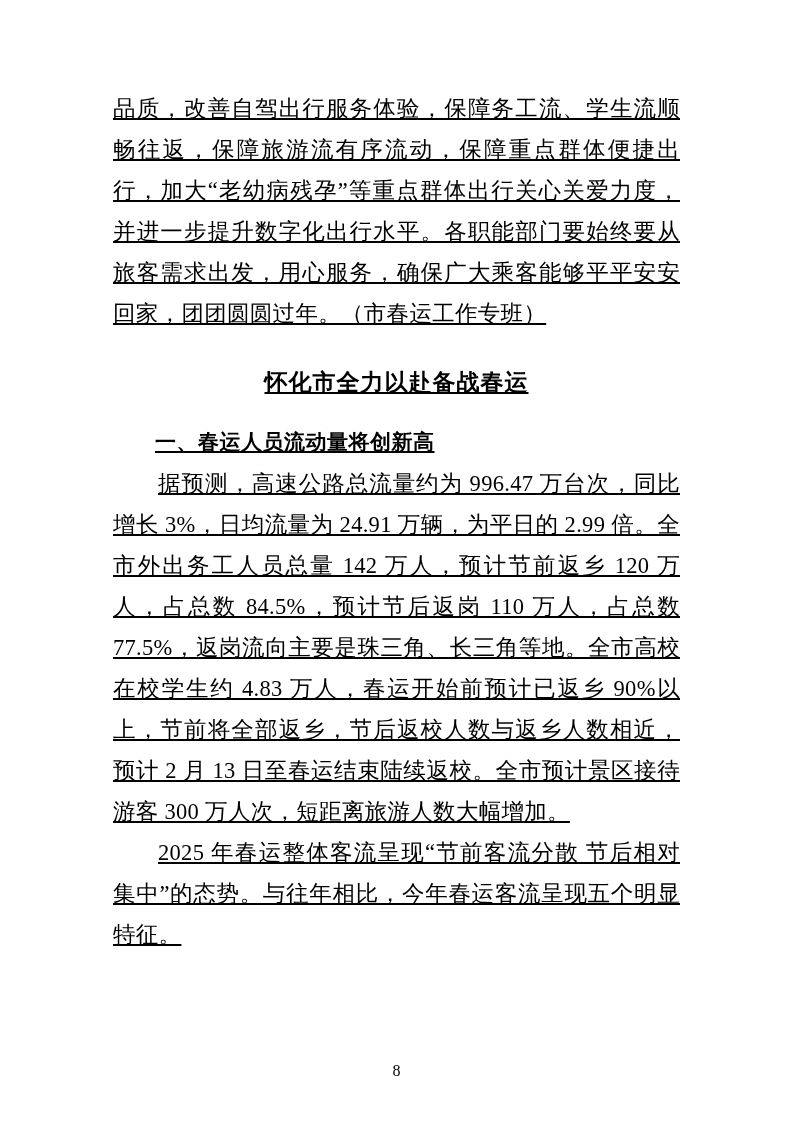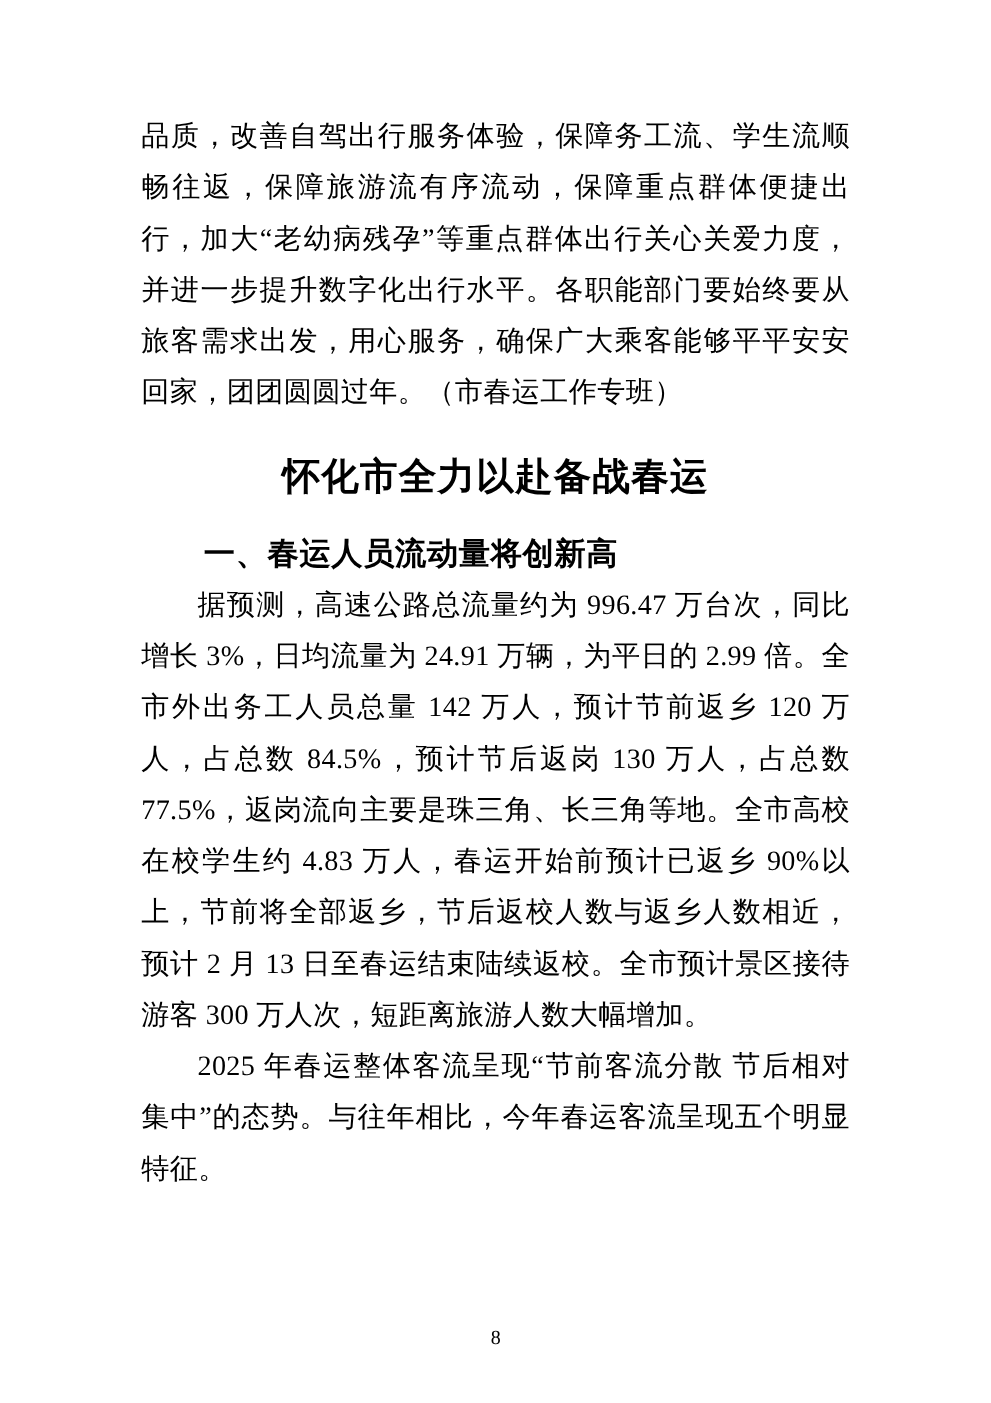"品质，改善自驾出行服务体验，保障务工流、学生流顺畅往返，保障旅游流有序流动，保障" .page { text-decoration: none -> underline }
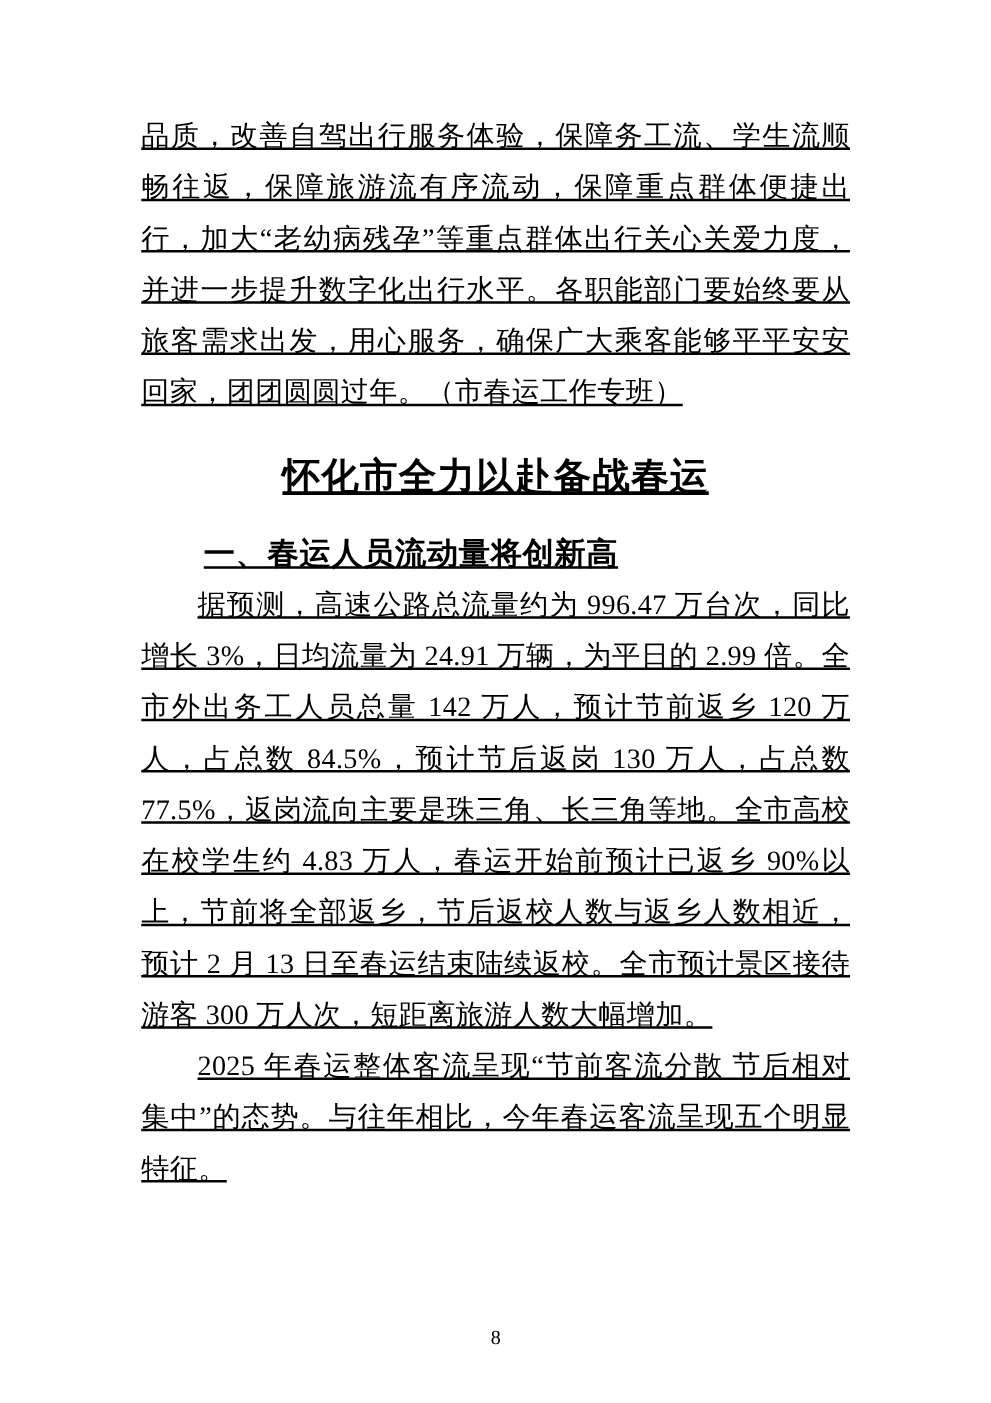"怀化市全力以赴备战春运" .doc-title { font-size: 30px -> 23px }
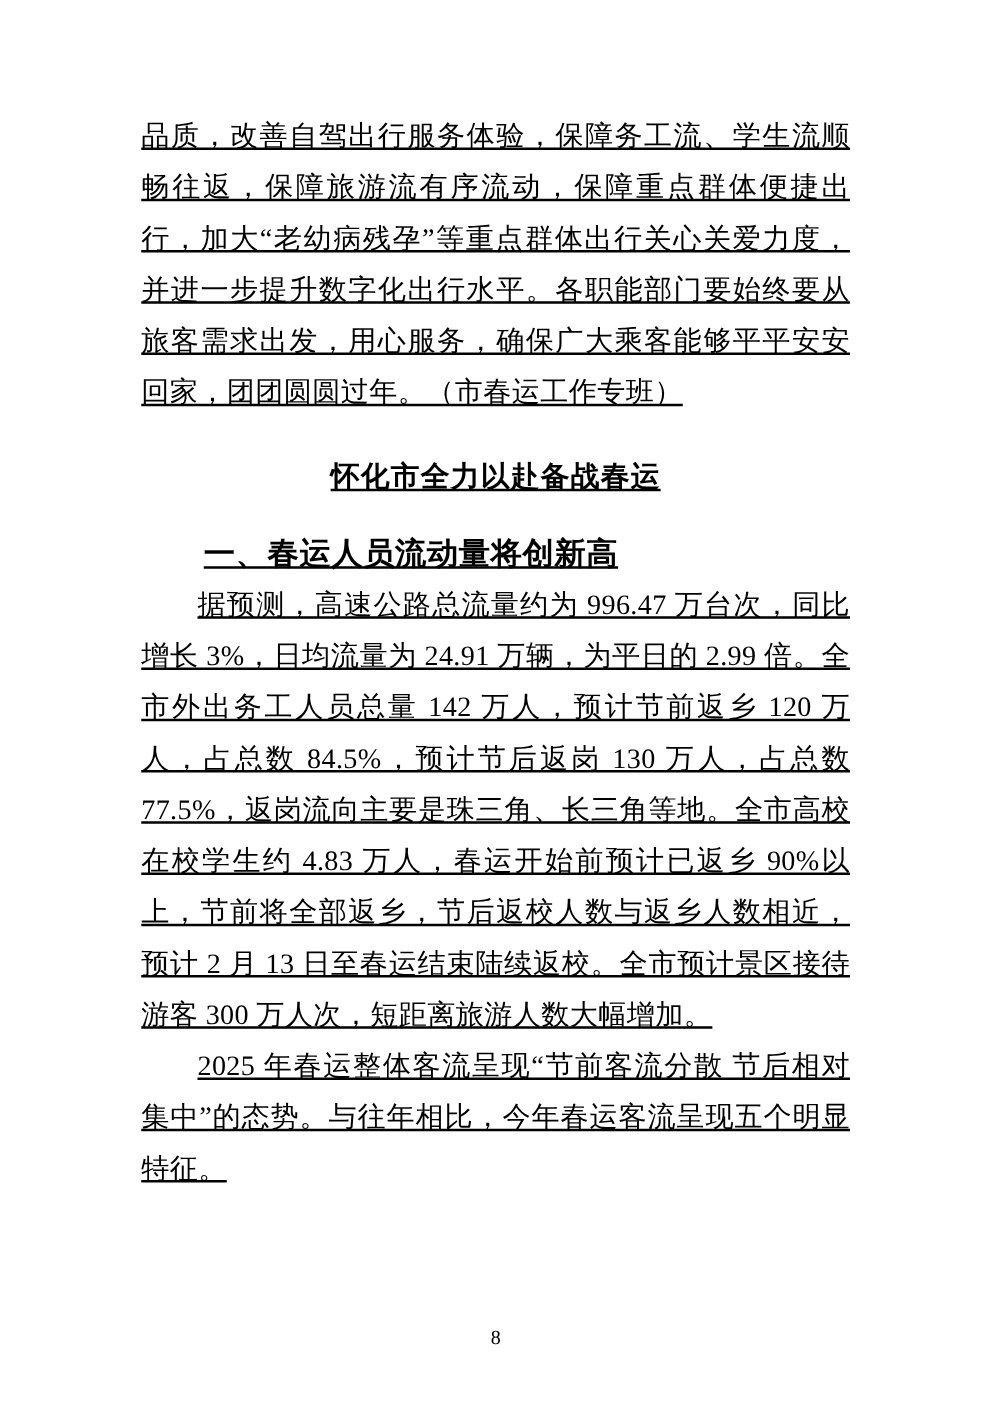"一、春运人员流动量将创新高" .section-head { font-size: 25px -> 21px }
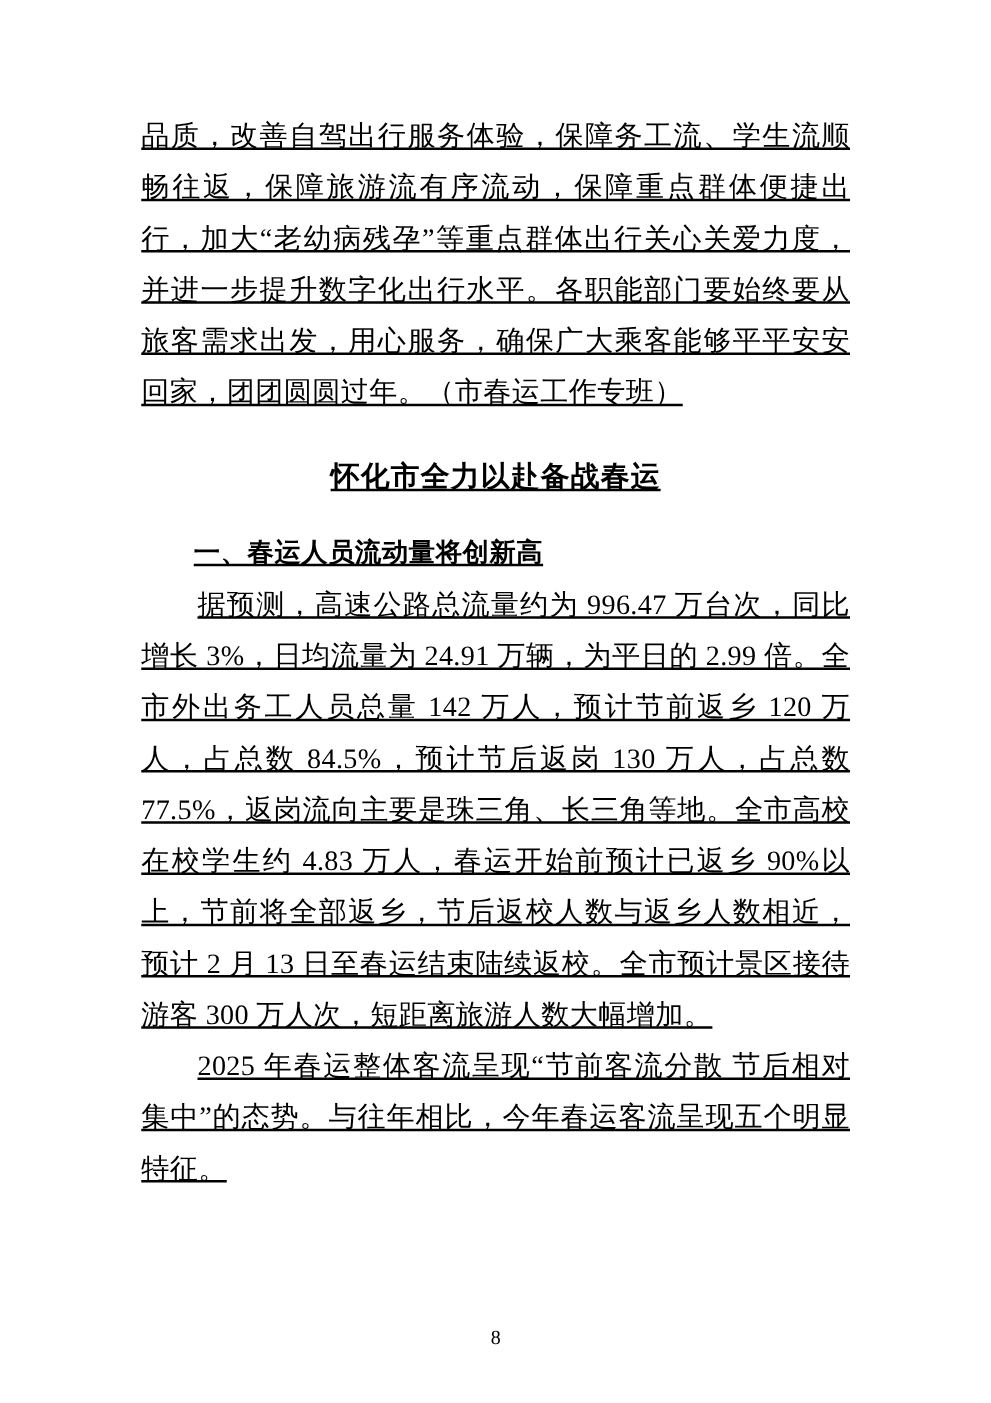"据预测，高速公路总流量约为 996.47 万台次，同比增长 3%，日均流量为" p.para { text: 130 -> 110 }
